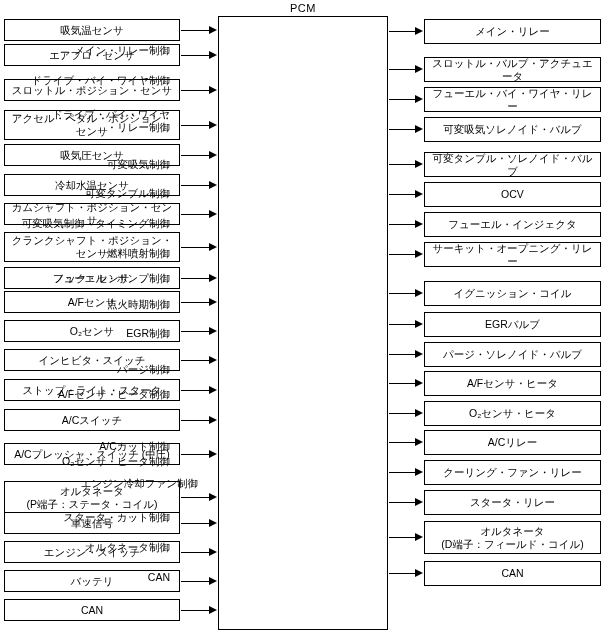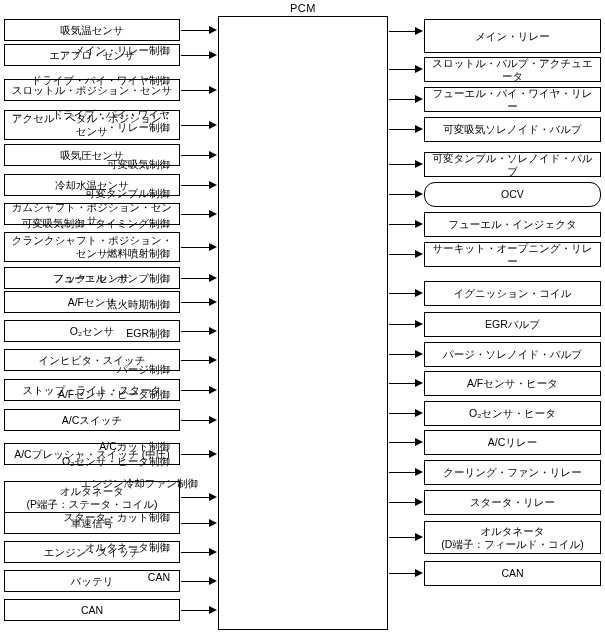"メイン・リレー" div.node { height: 34px -> 25px }
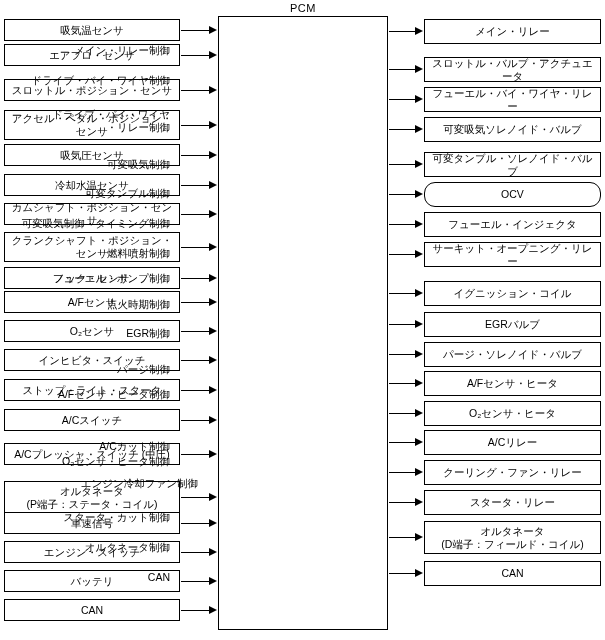"OCV" div.node { border-radius: 11px -> none }
